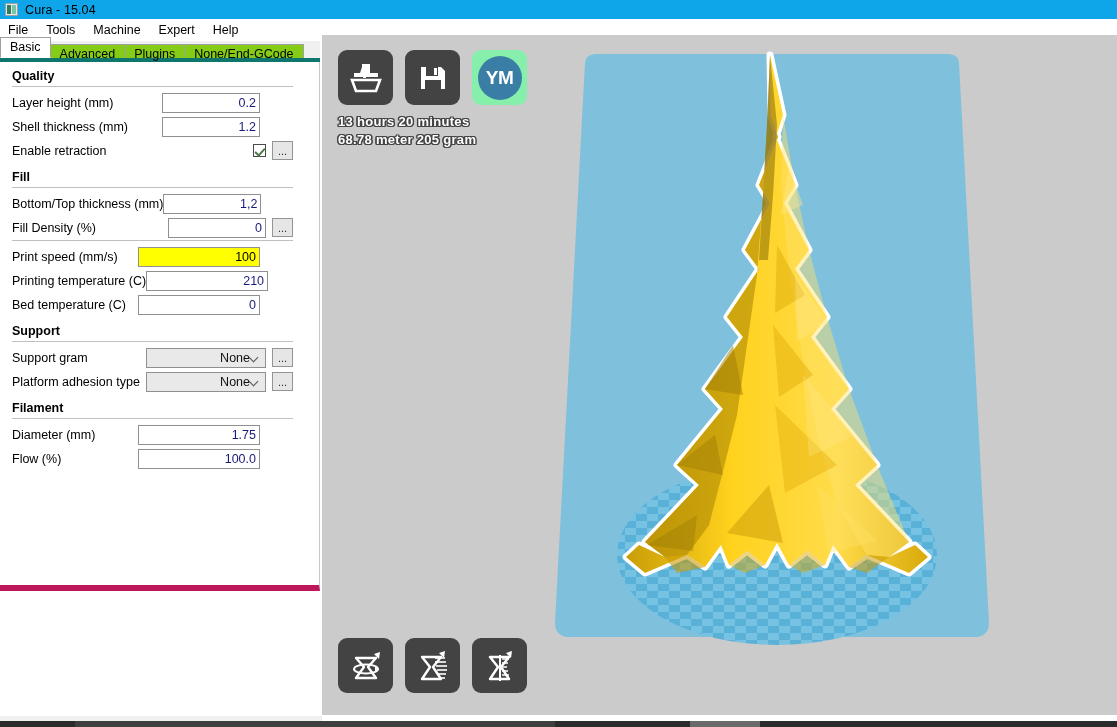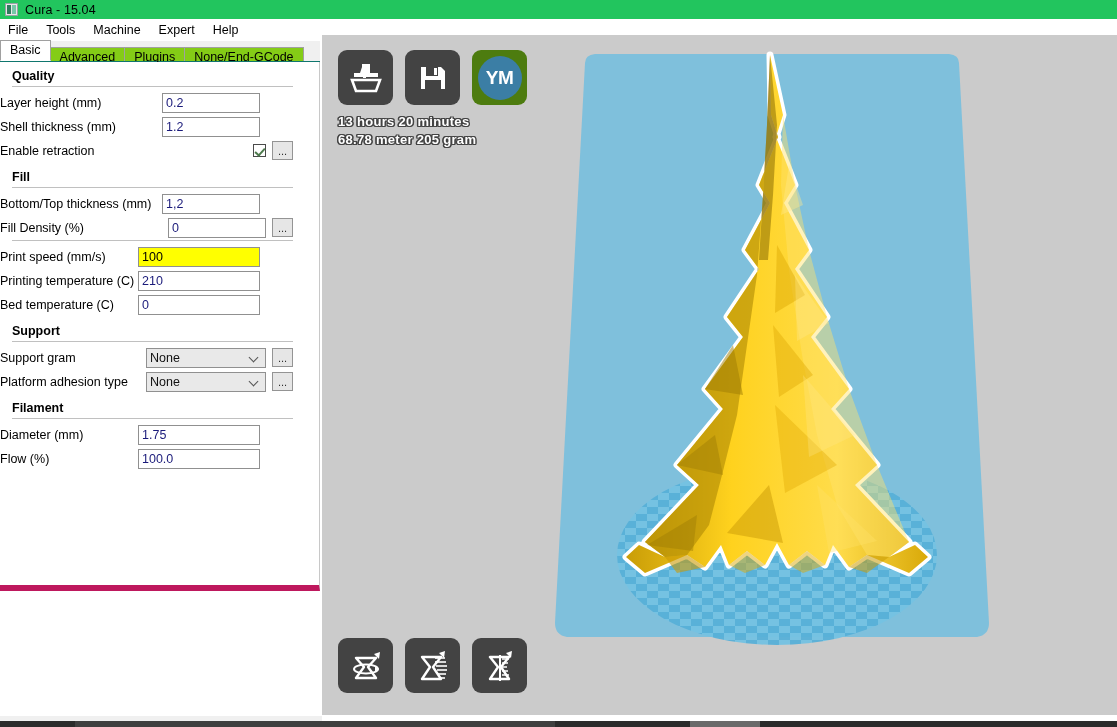"Cura - 15.04" .titlebar { background: #22c55e -> #0ea5e9 }
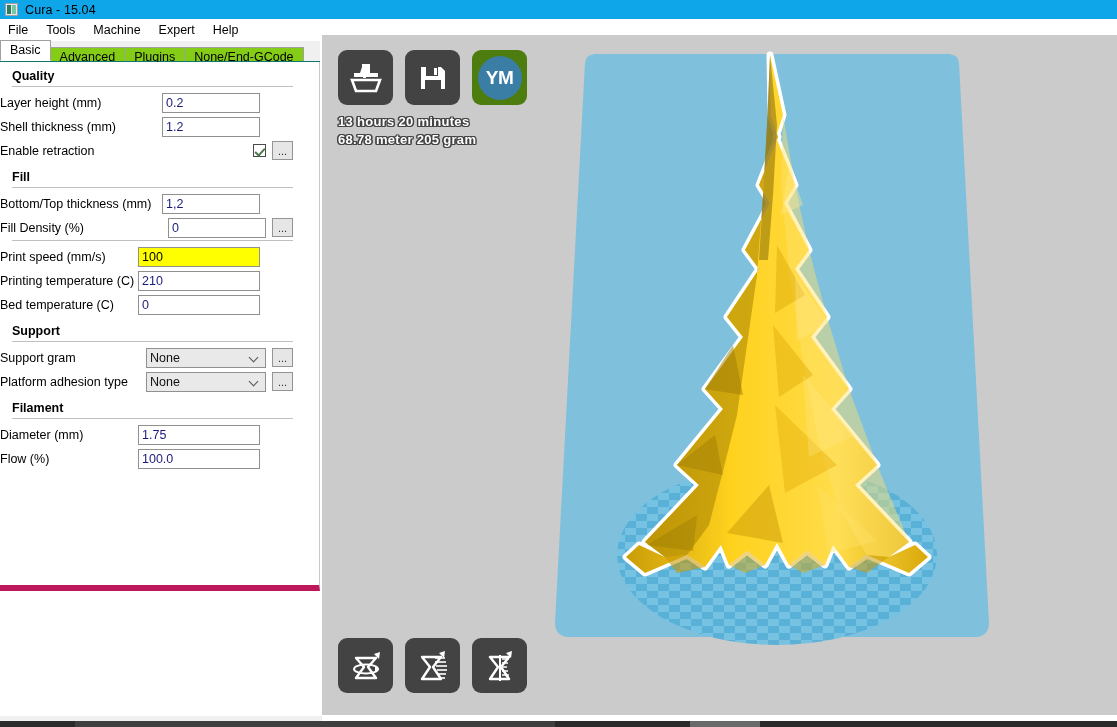"Basic" .tabstrip { border-bottom: 1px solid #0f766e -> 4px solid #0f766e }
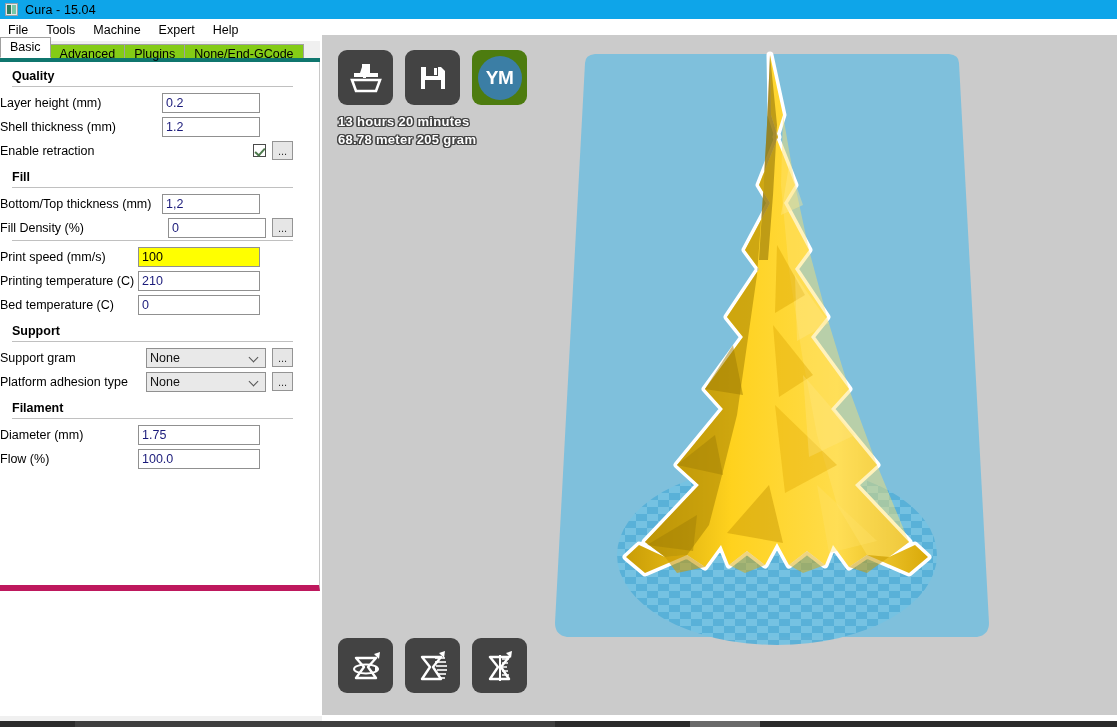"YM" .tool-btn.ym { background: #4d7c0f -> #86efac }
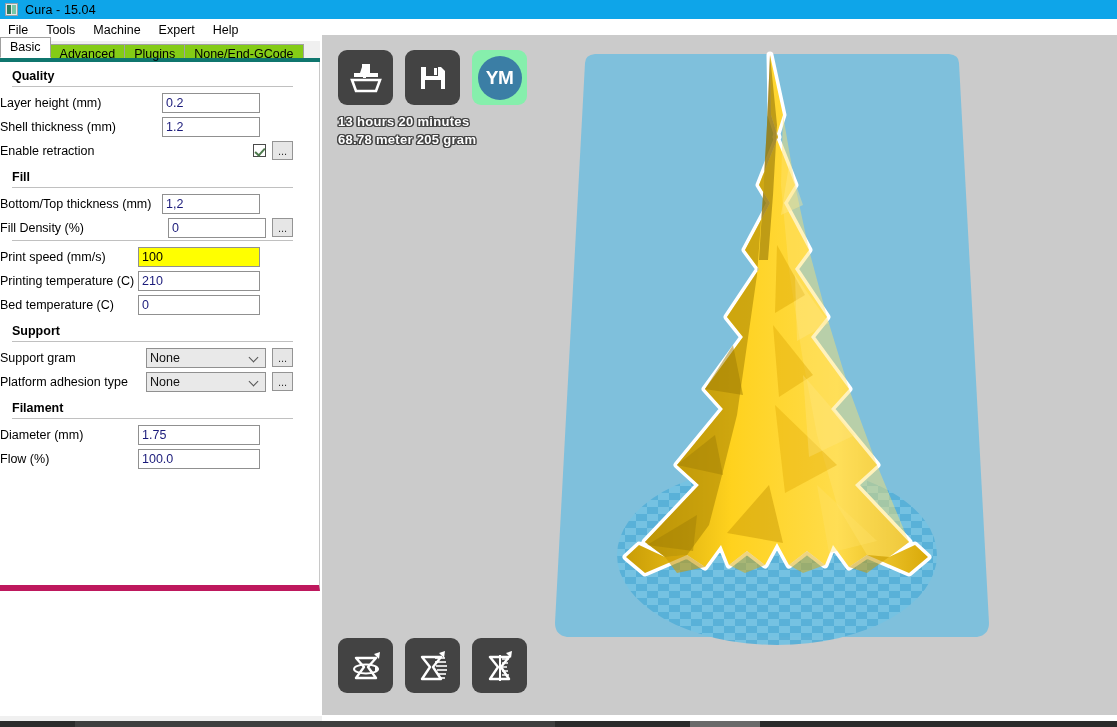"Layer height (mm)" .row { padding-left: none -> 12px; text-align: none -> right }
